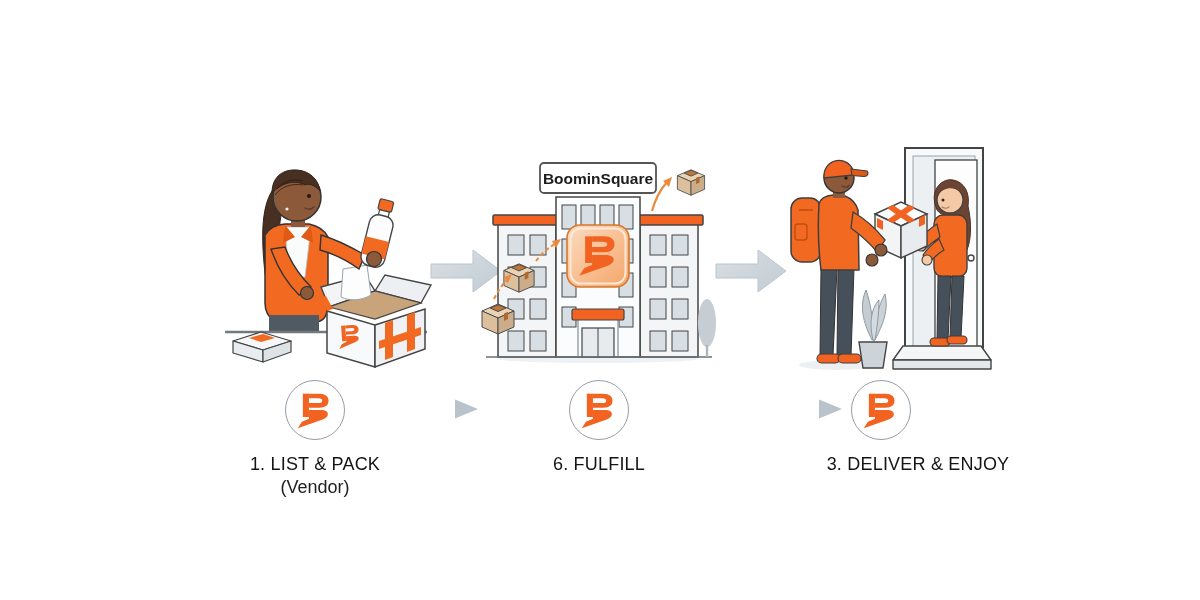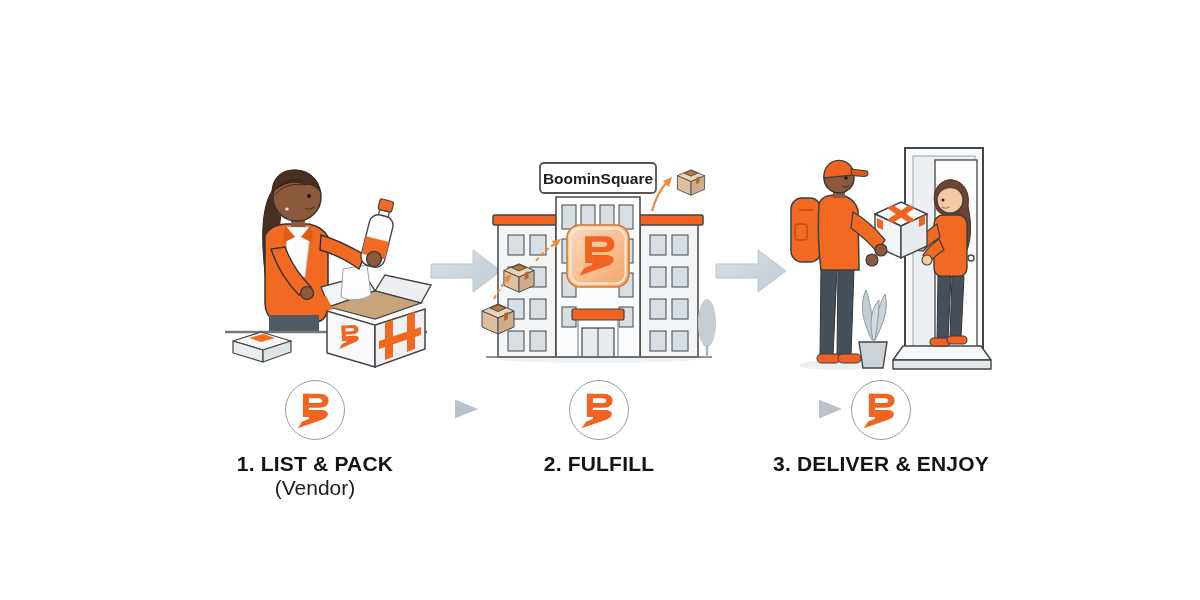"1. LIST & PACK" .step-label { font-size: 21px -> 18px; font-weight: bold -> normal }
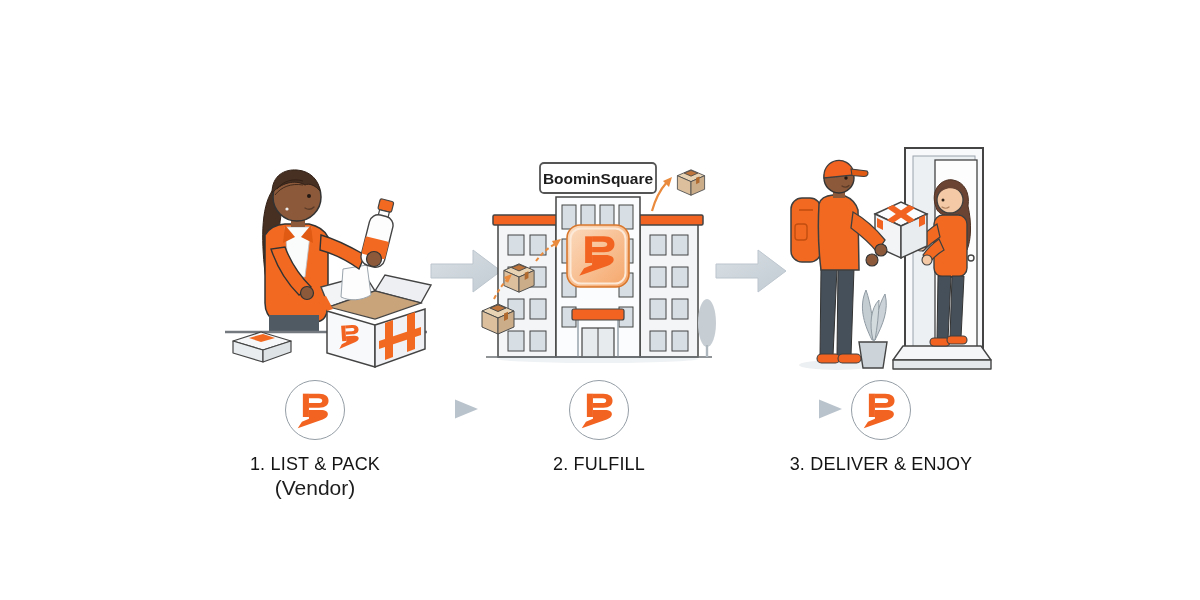"2. FULFILL" div.step-label { text: 2 -> 6 }
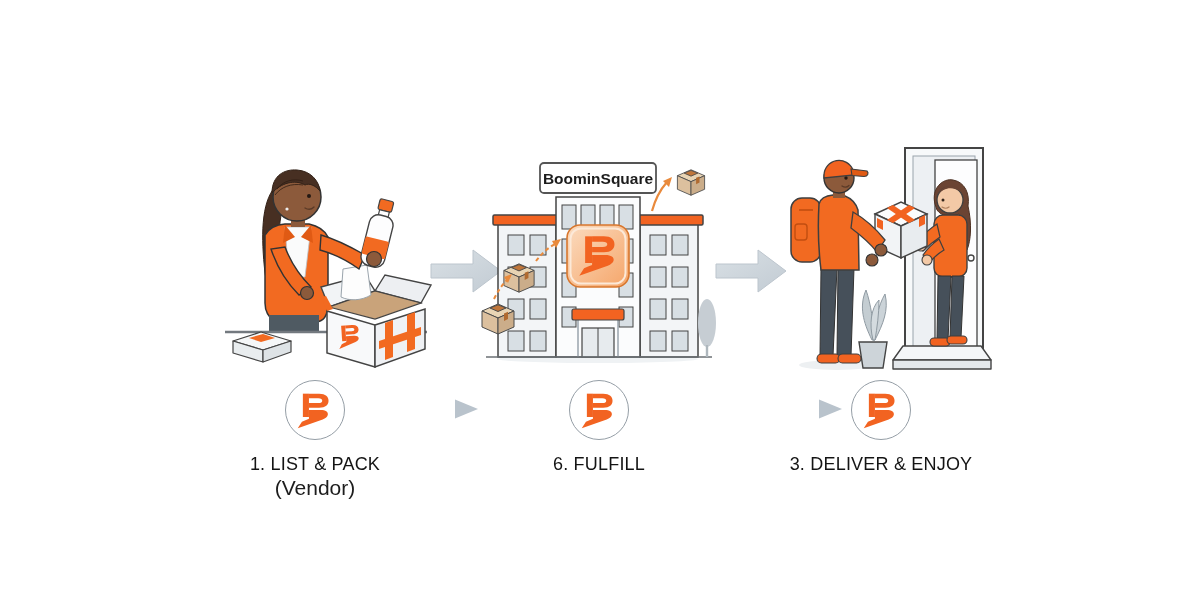"3. DELIVER & ENJOY" div.step-text { left: 741px -> 778px }
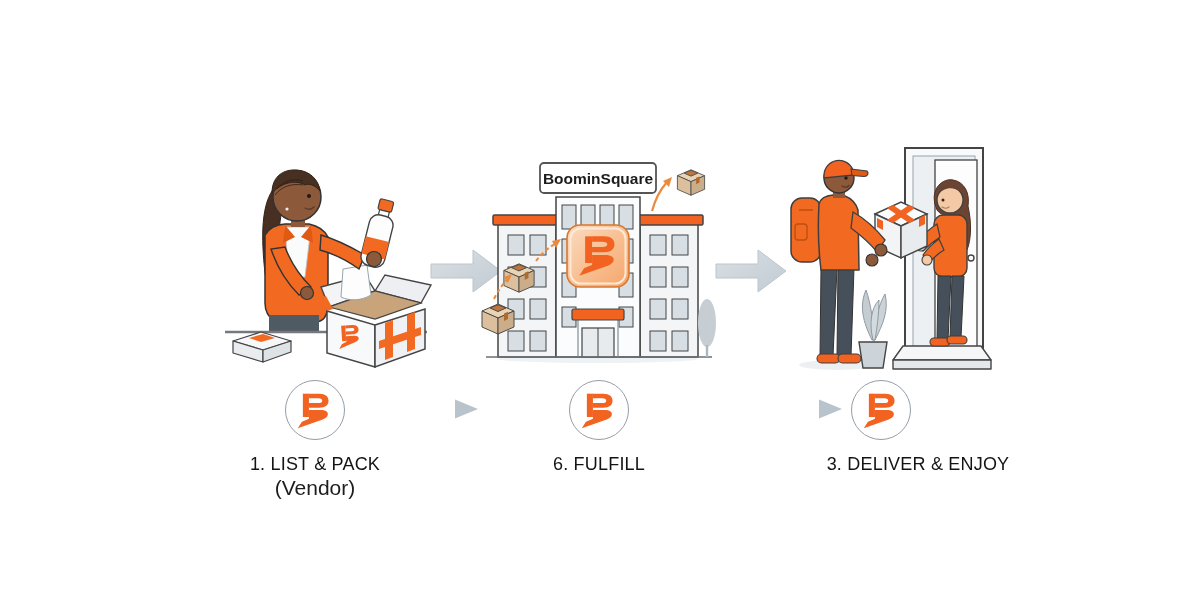"(Vendor)" .step-sublabel { font-size: 21px -> 18px }
